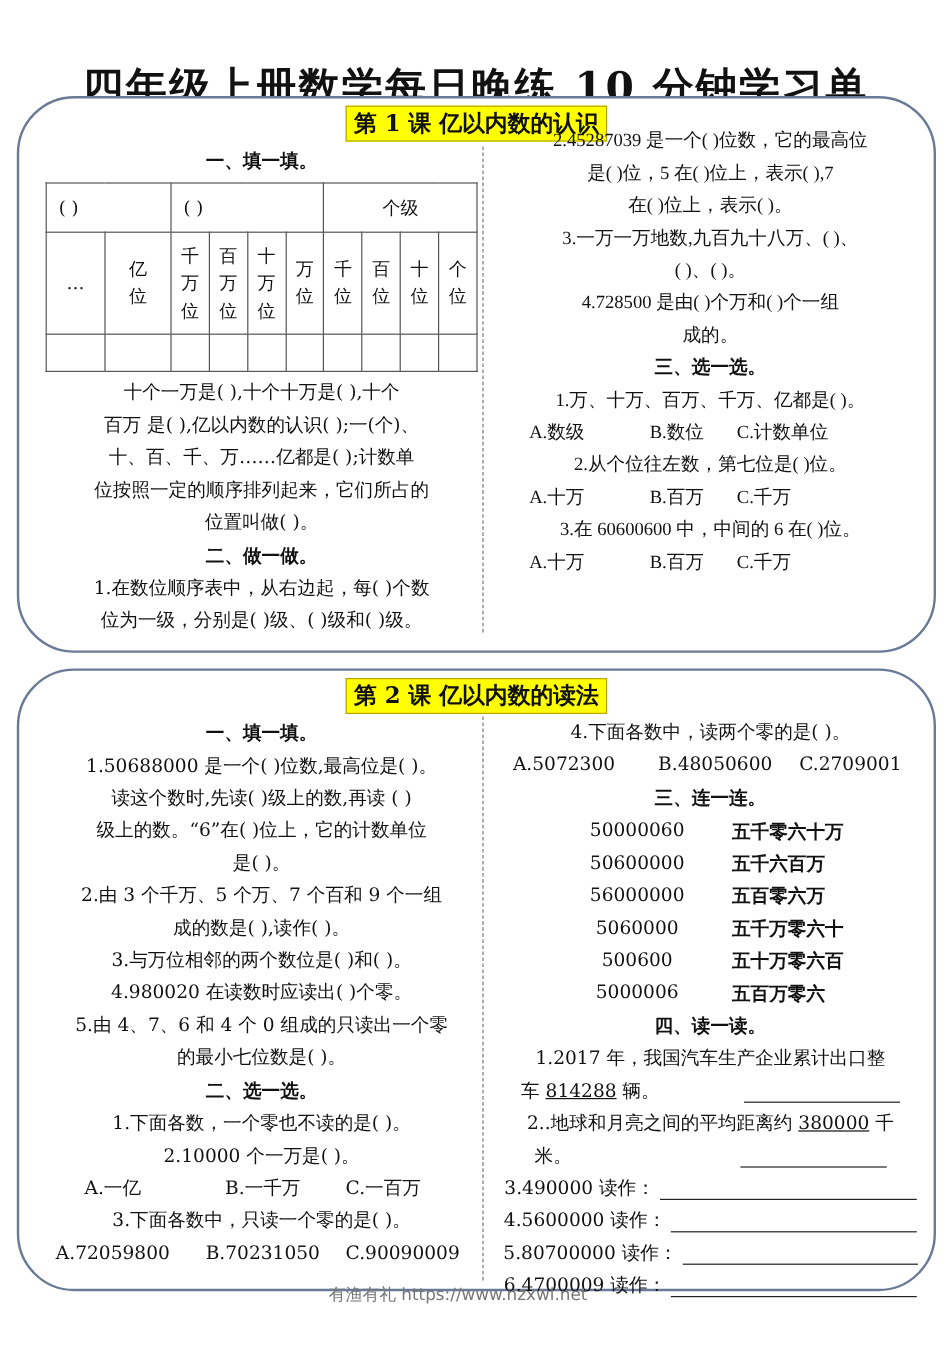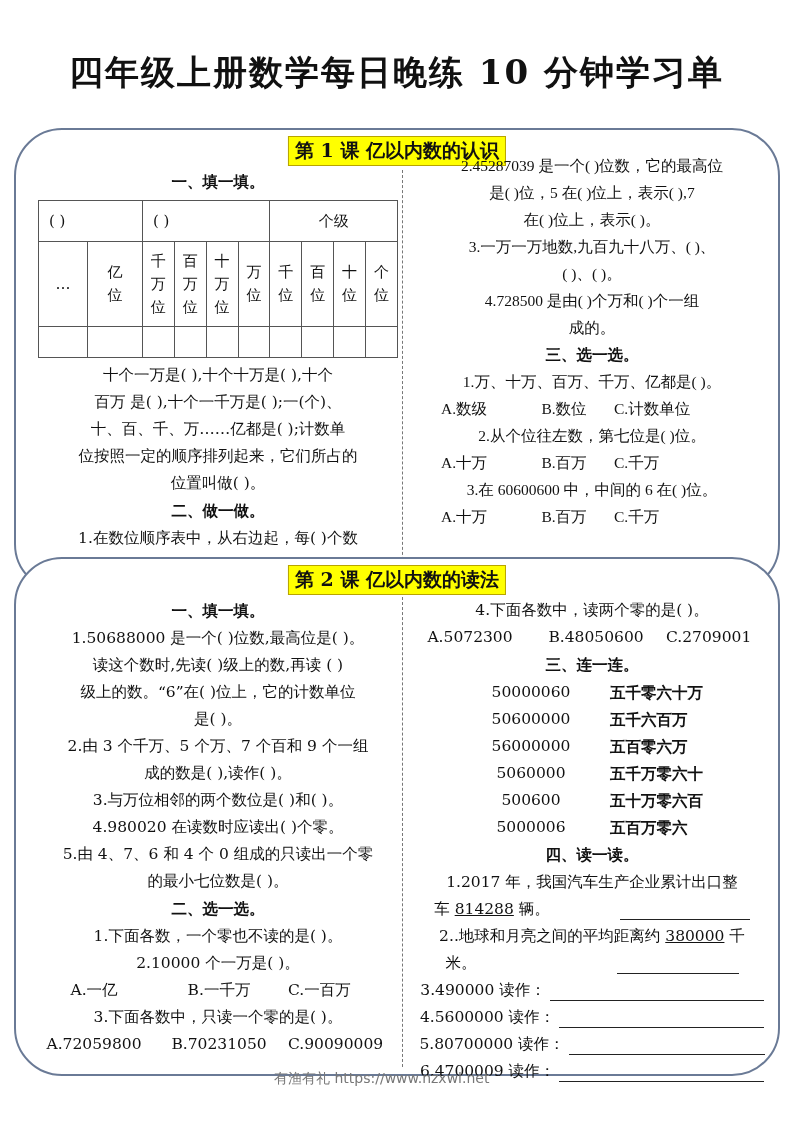"第 1 课 亿以内数的认识" .box1 { margin-top: 48px -> none }
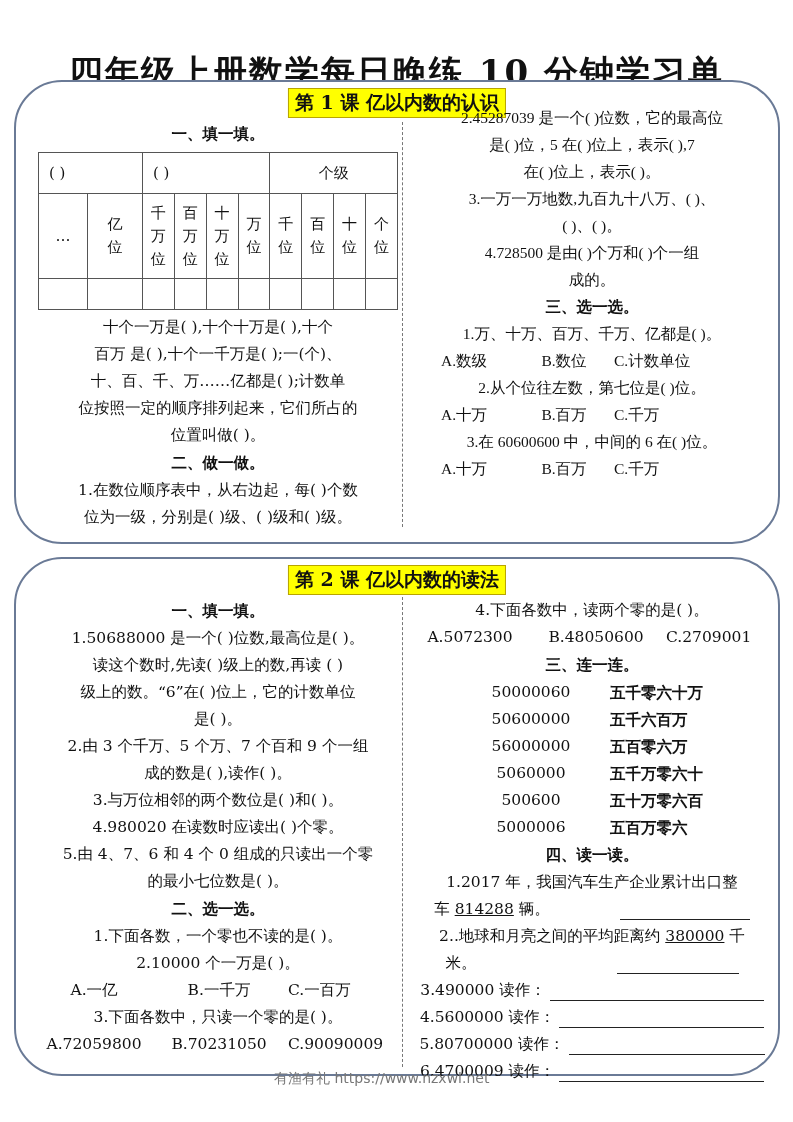"百万 是( ),十个一千万是( );一(个)、" p { text: ,十个一千万是 -> ,亿以内数的认识 }
